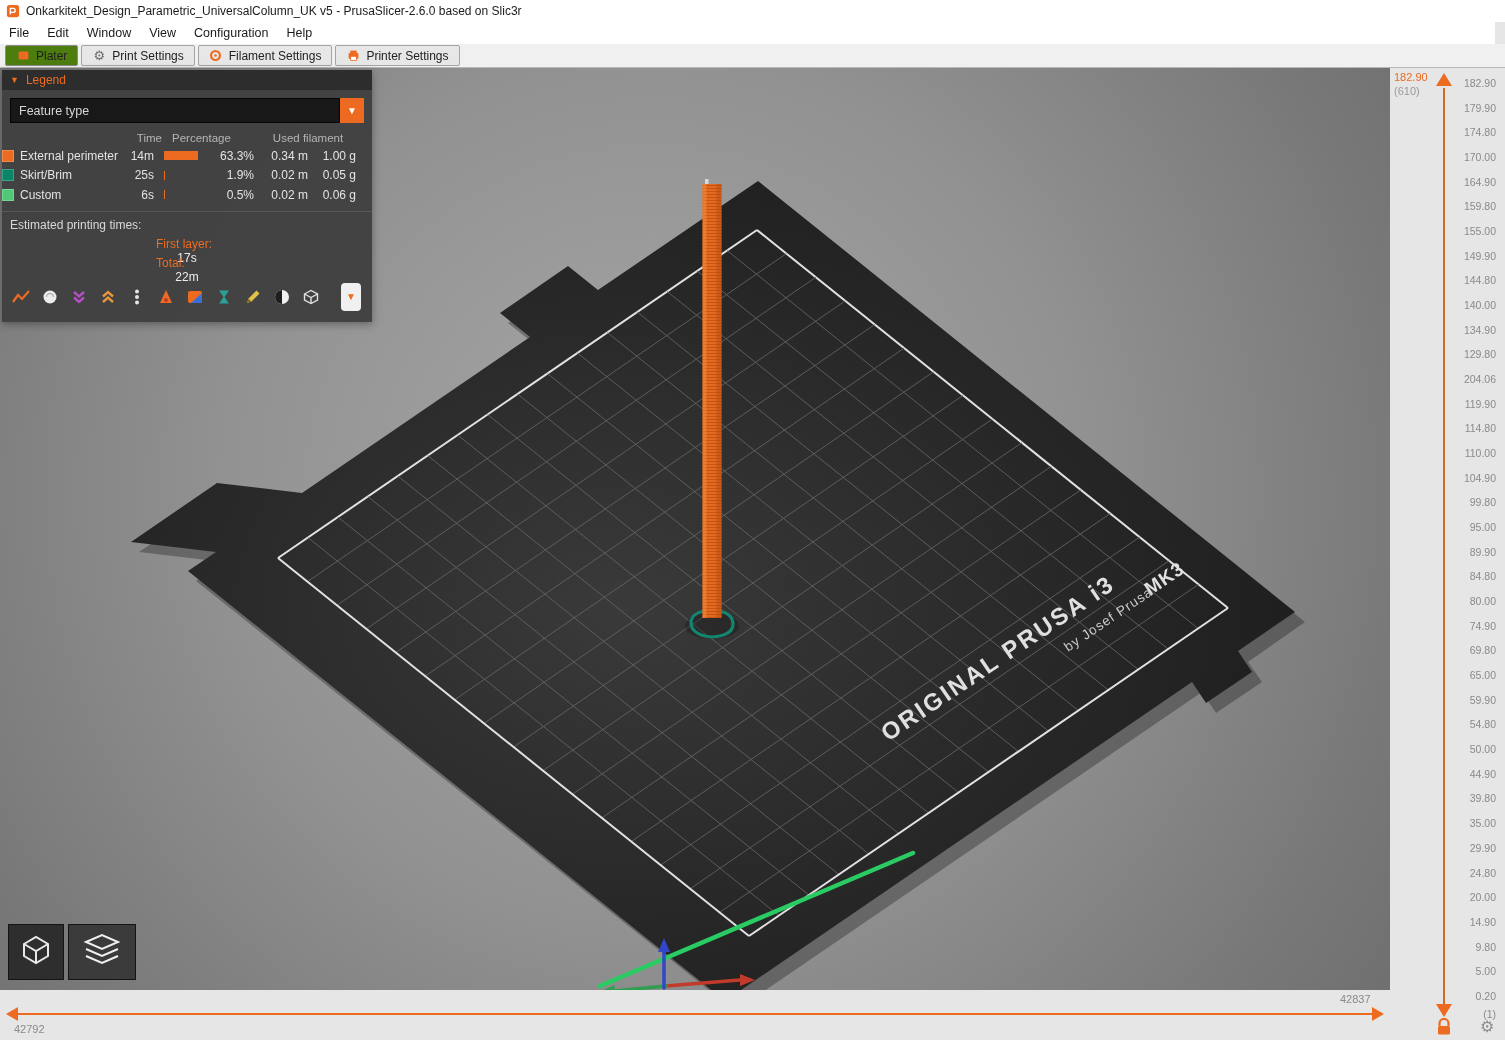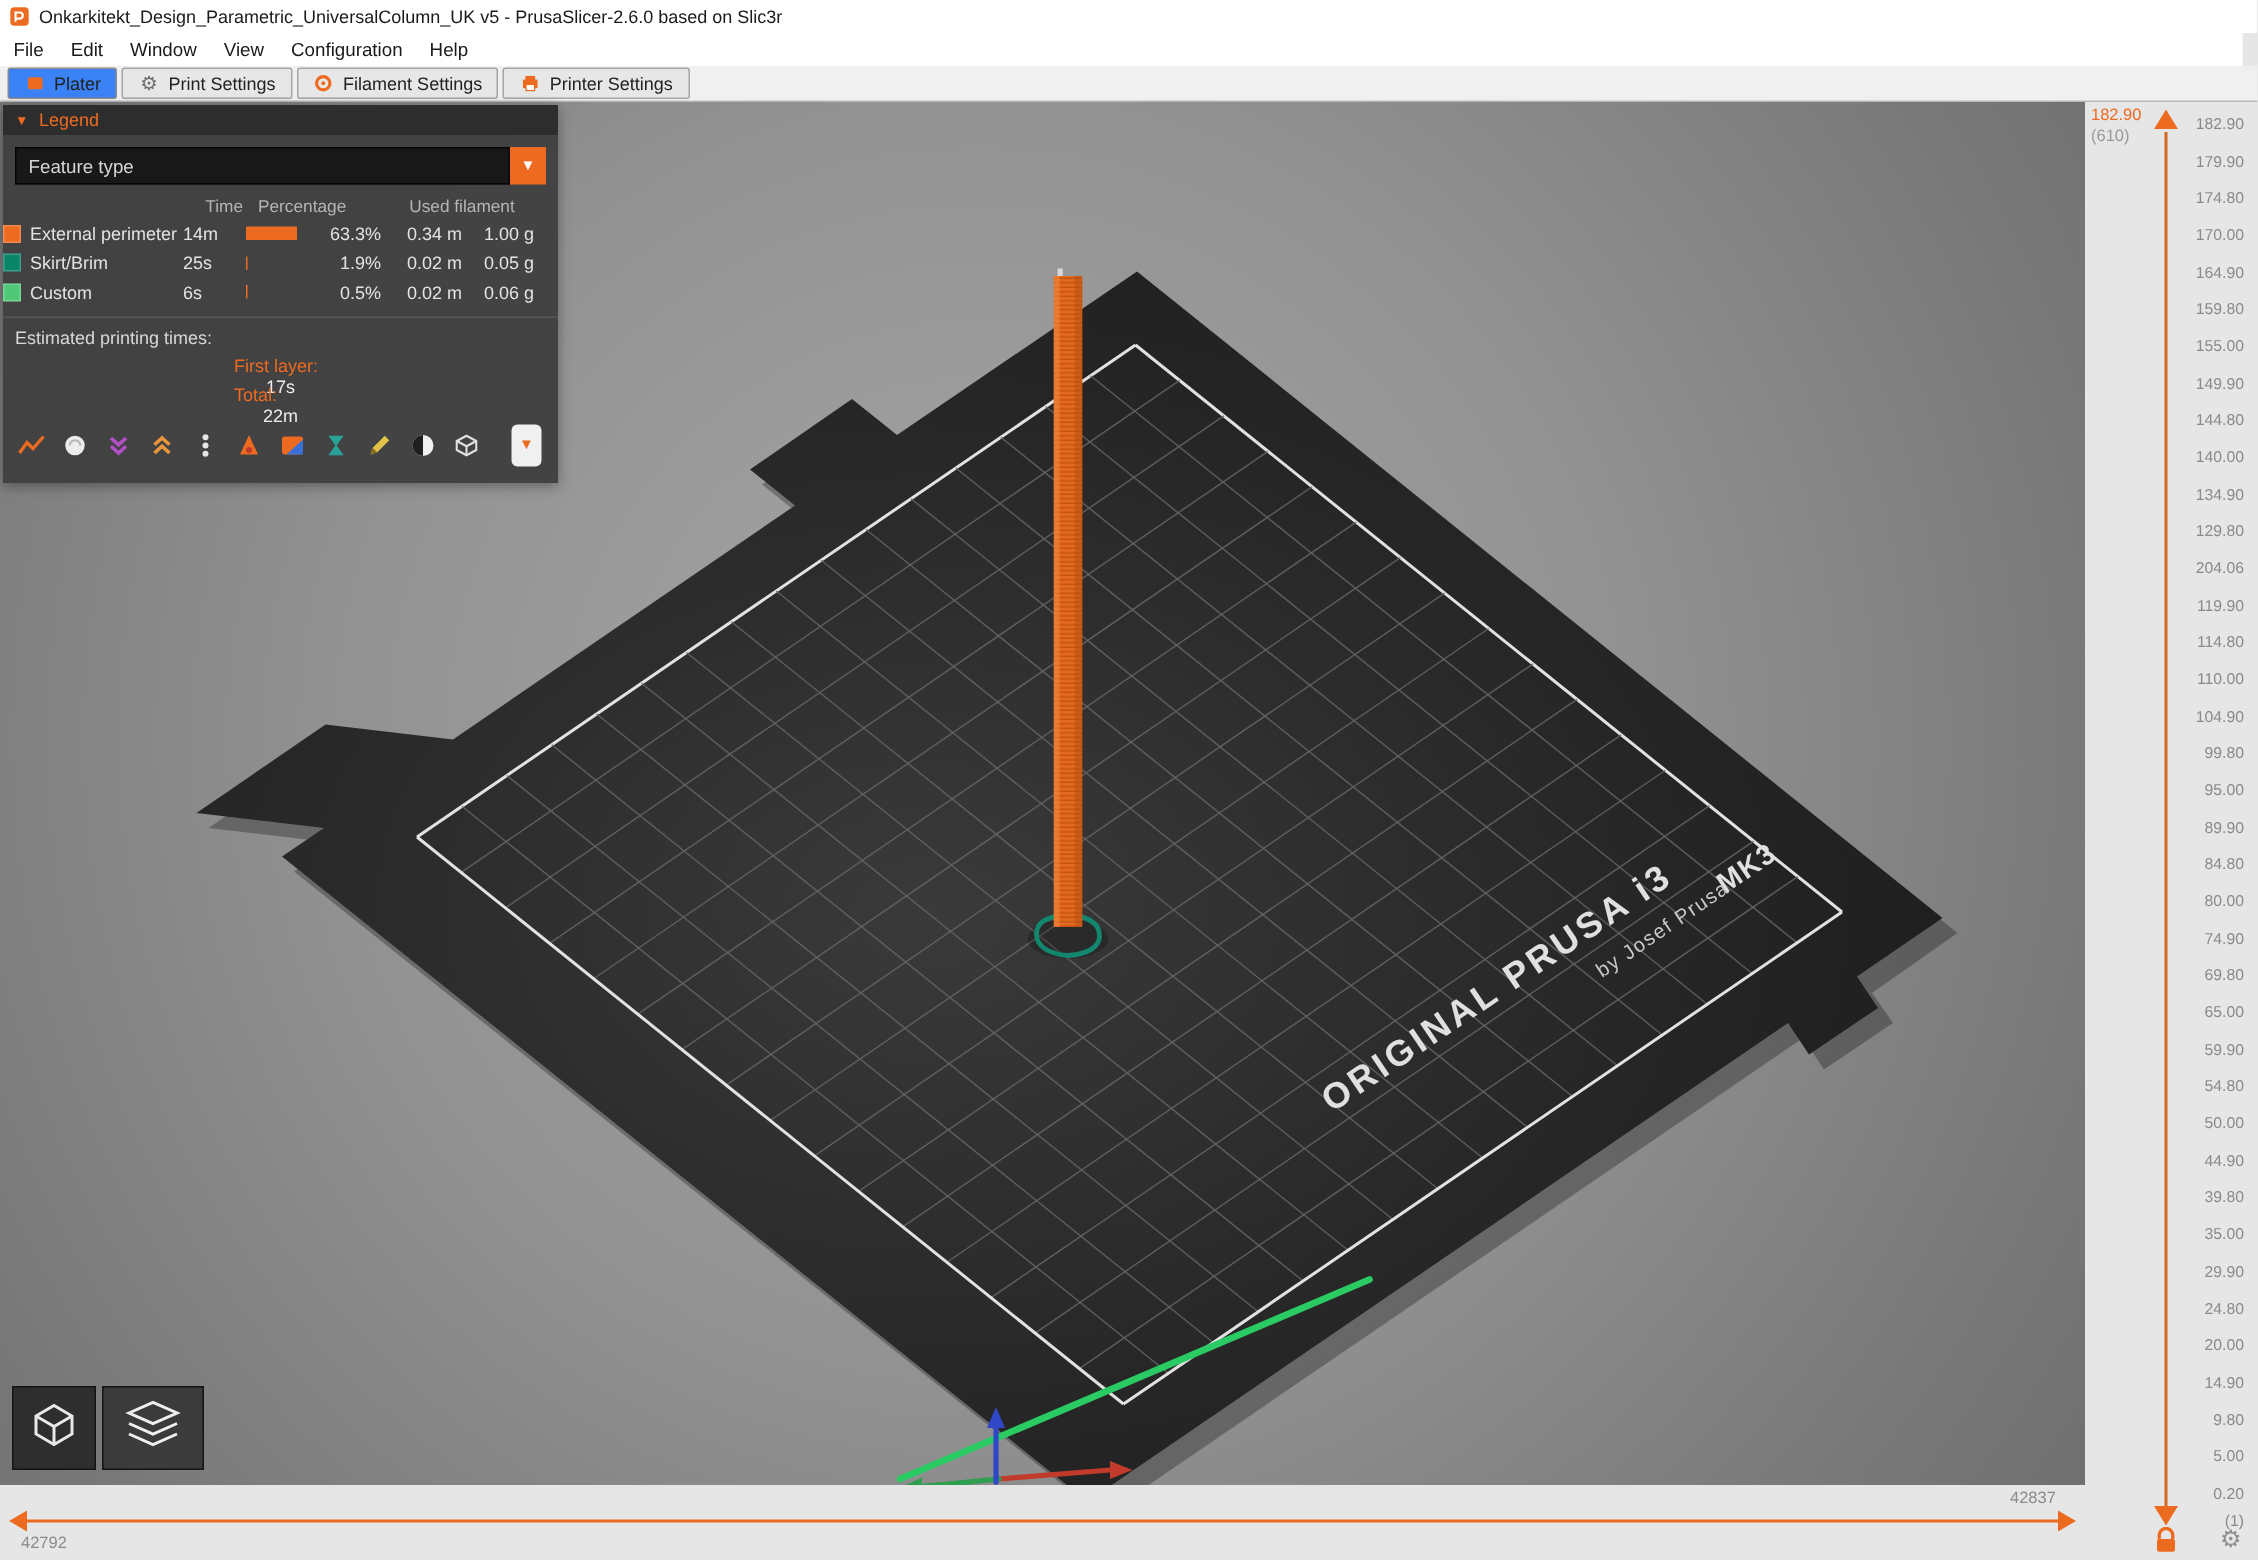"Plater" .tab.active { background: #3b82f6 -> #4d7c0f }
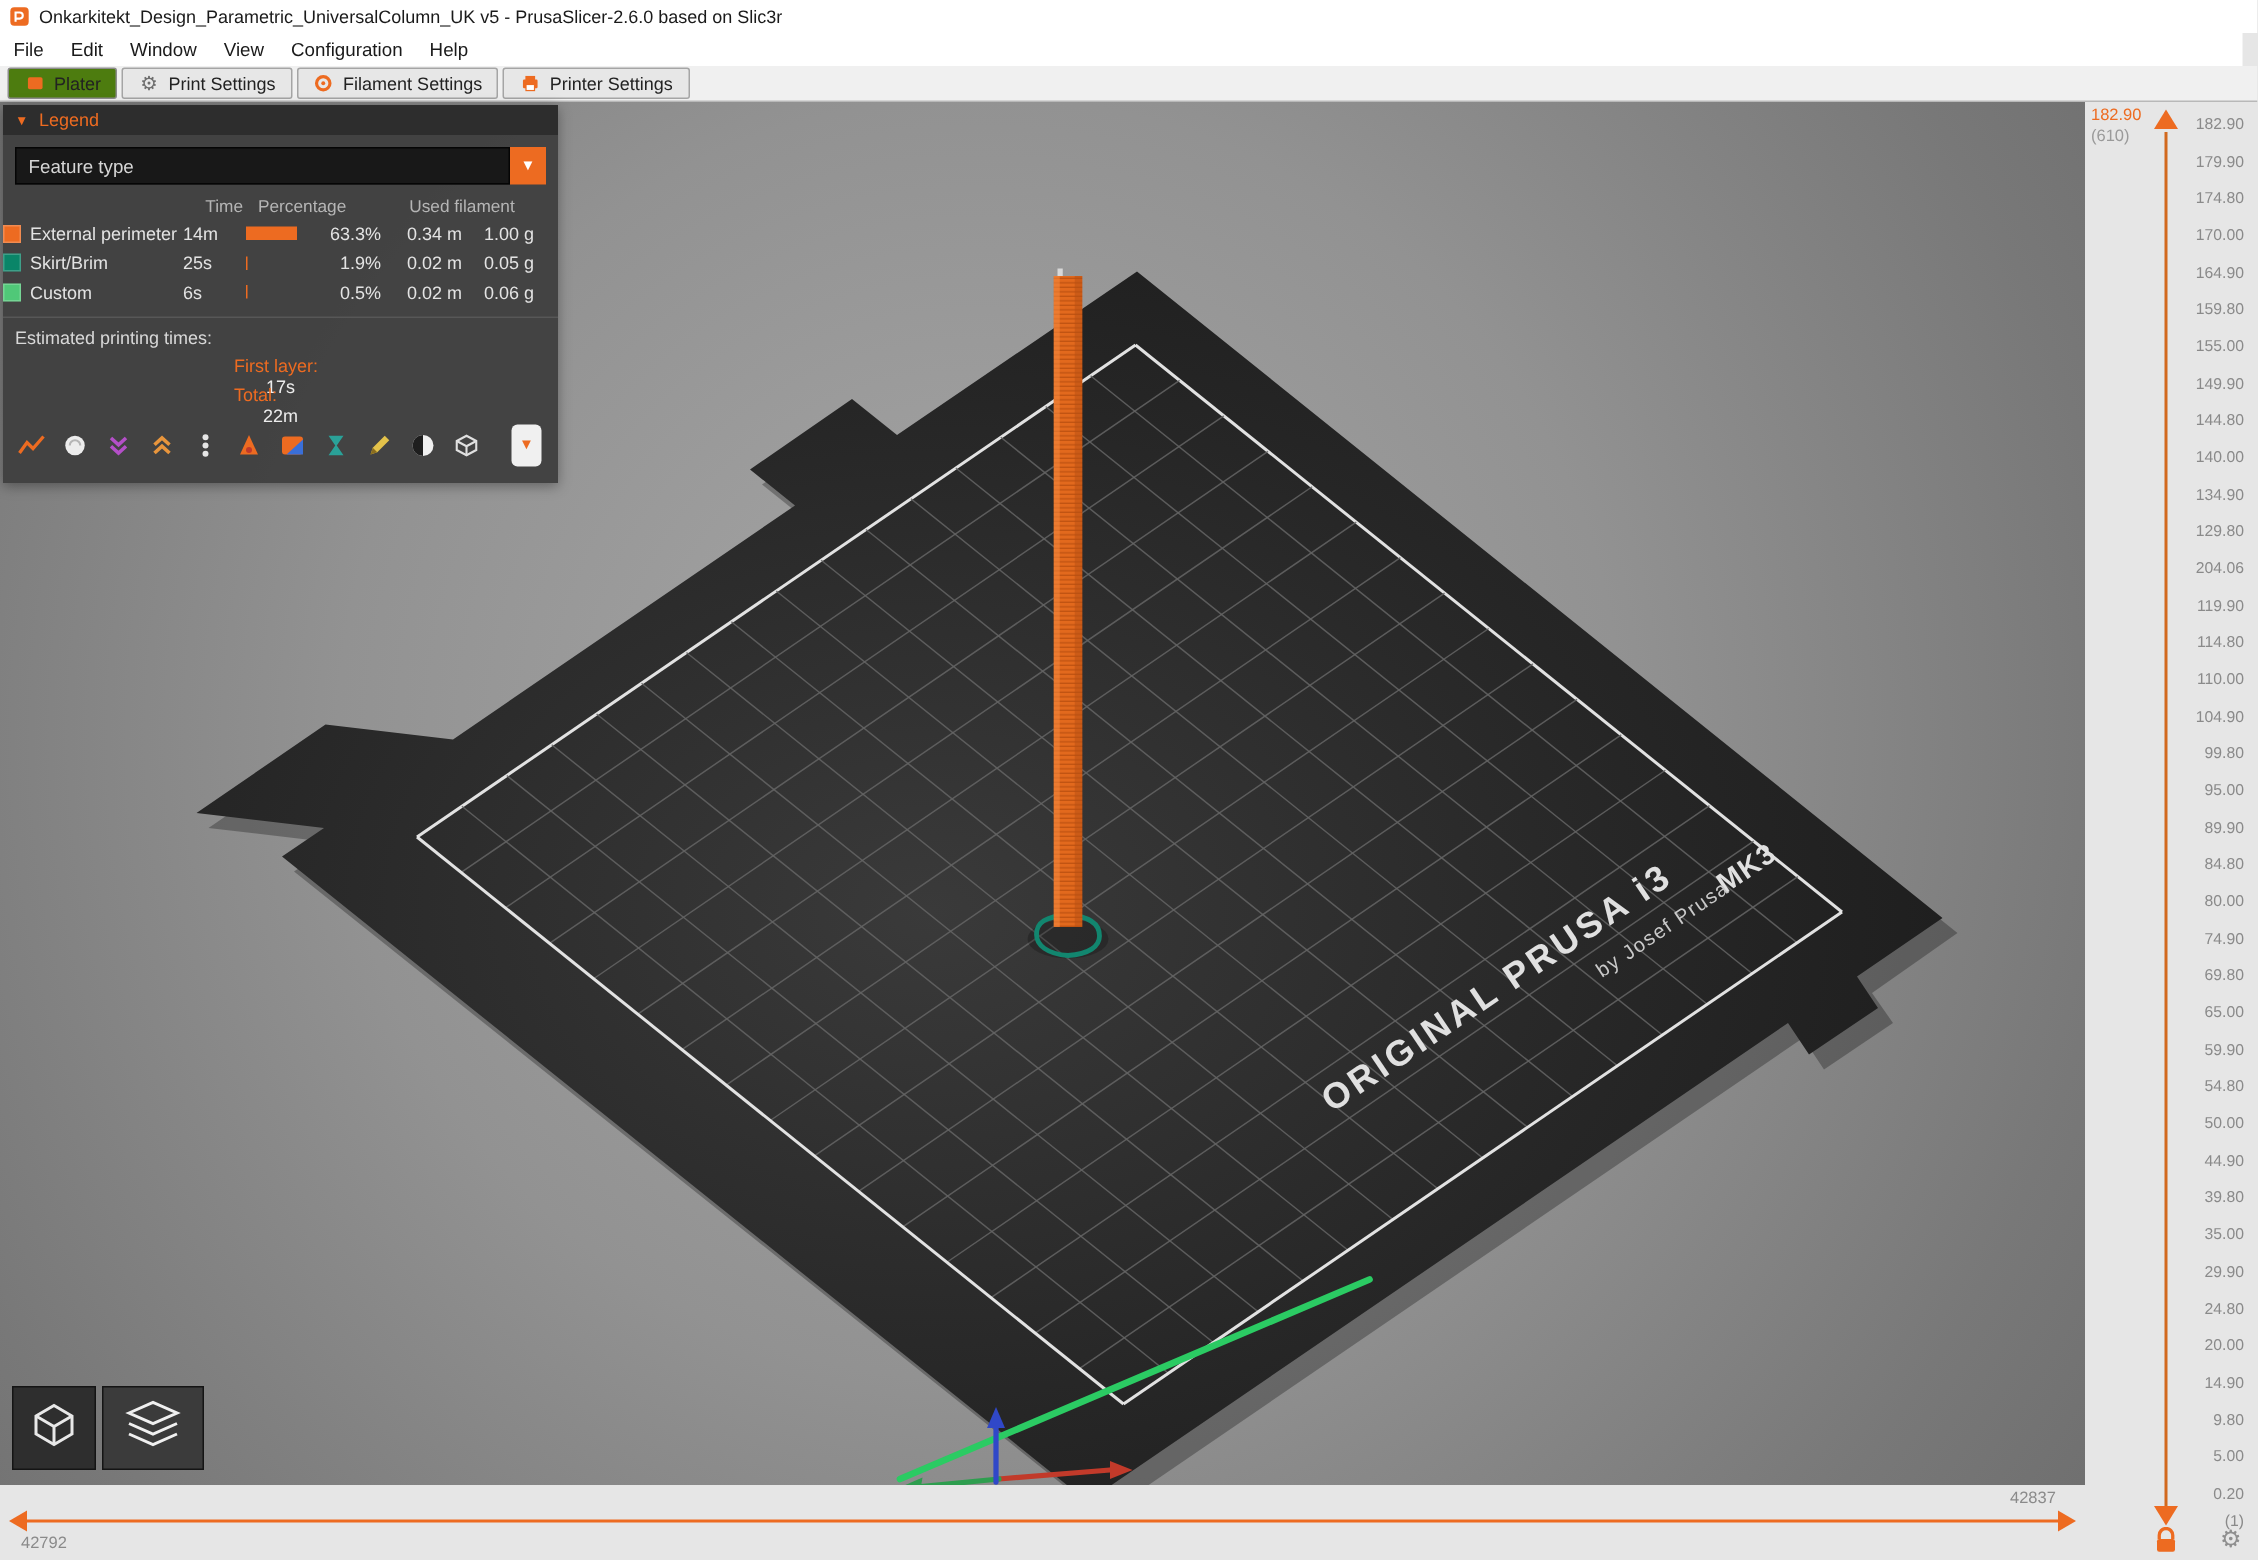"14m" .ltime { text-align: left -> right }
